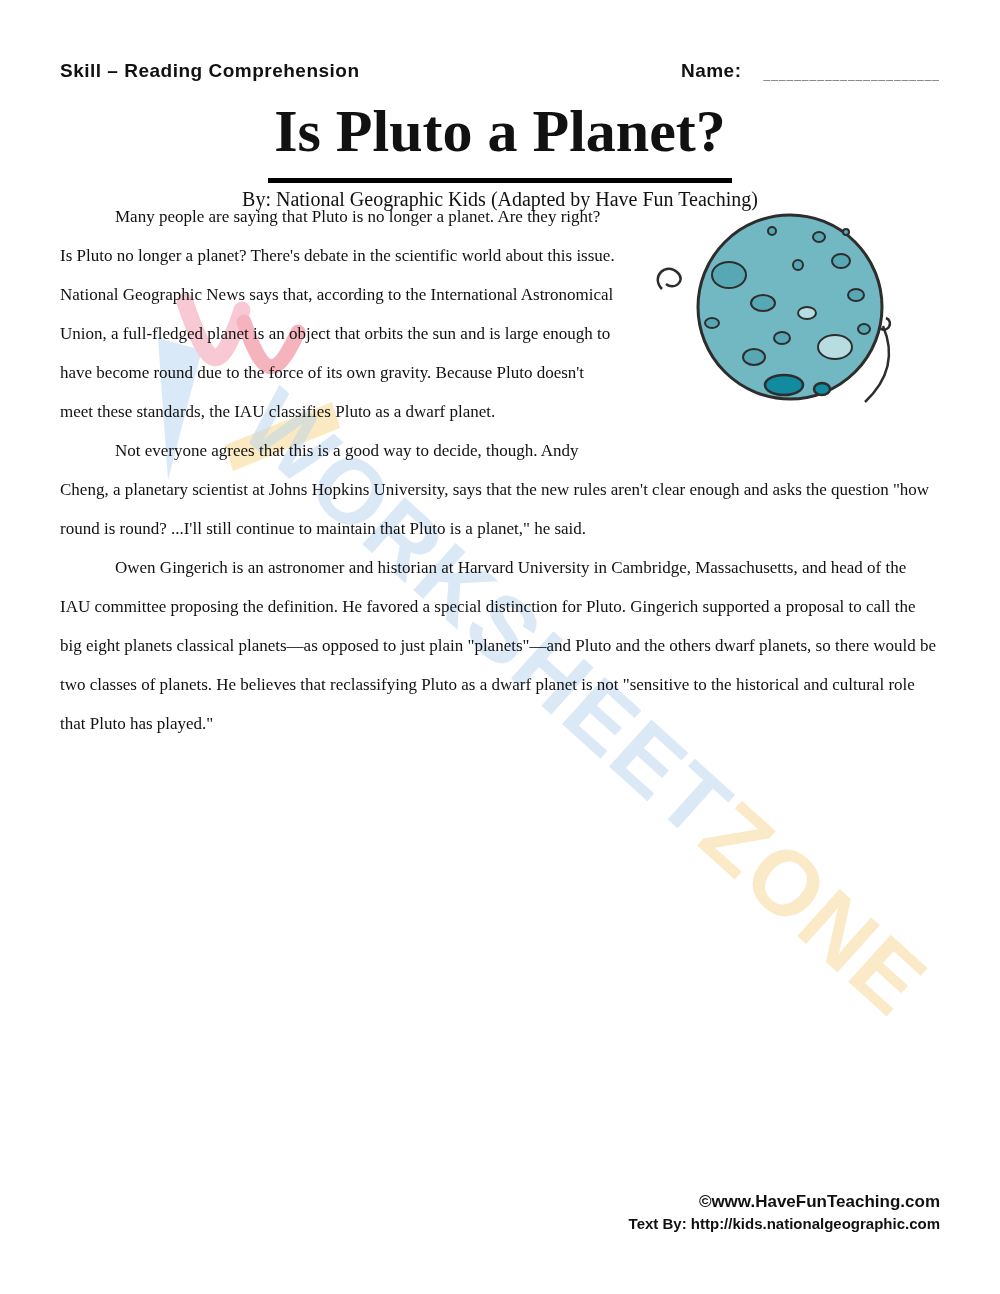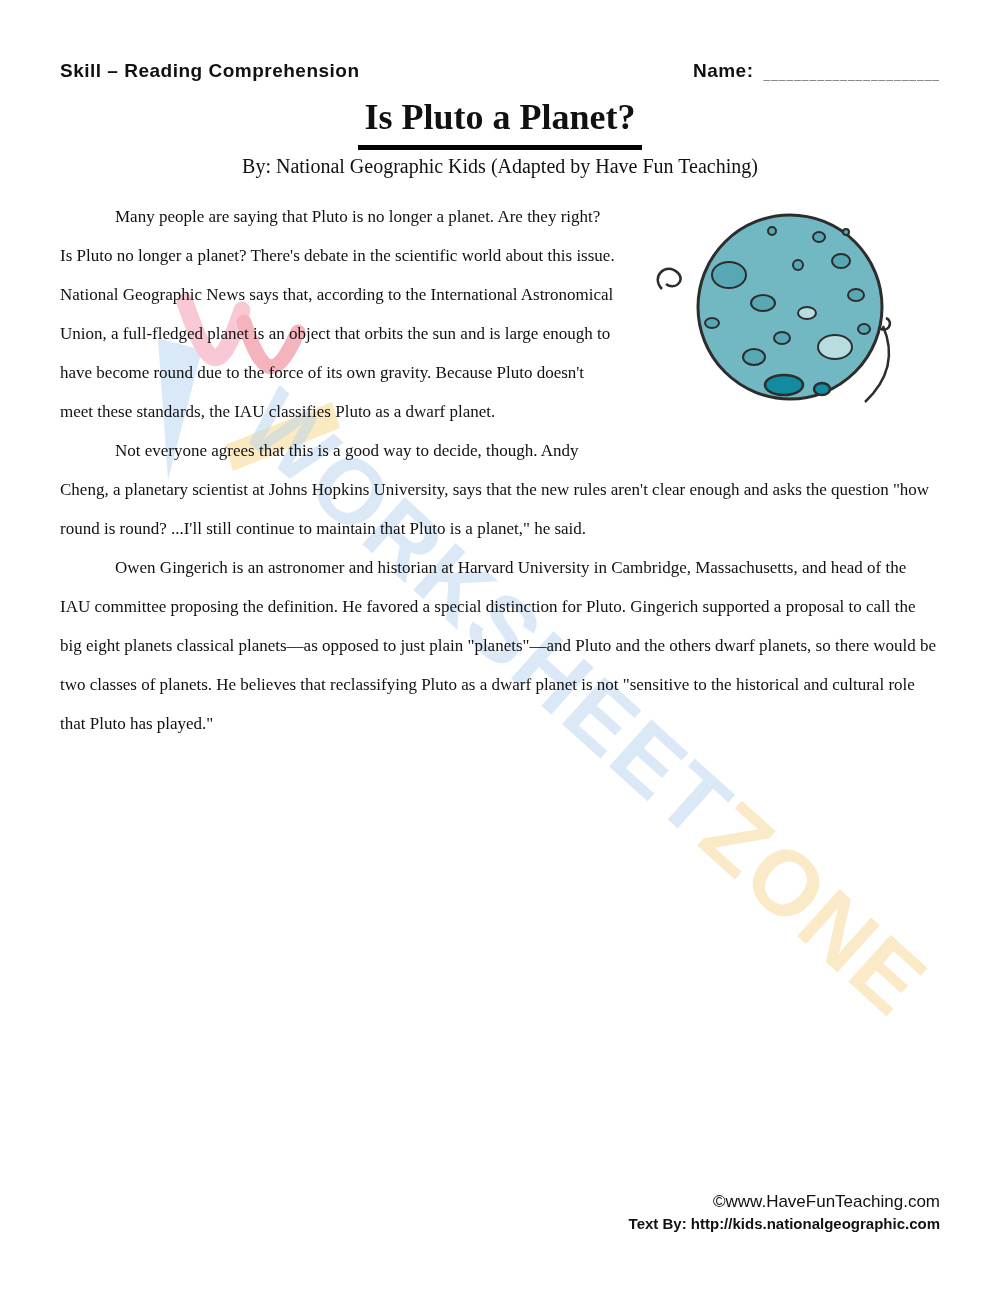"Name:" .name-wrap { gap: 10px -> 22px }
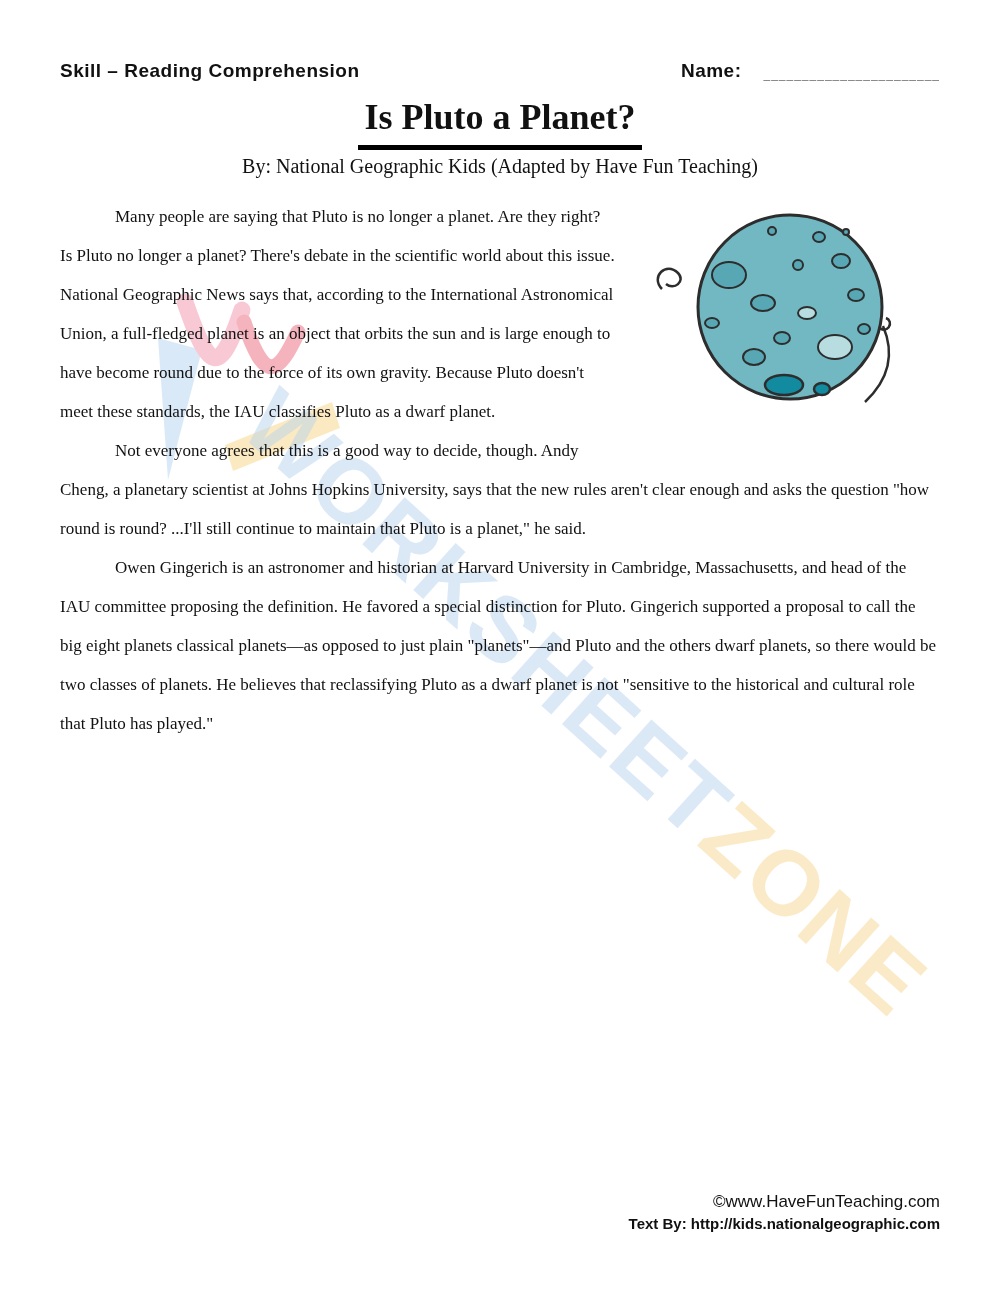"Is Pluto a Planet?" .page-title { font-size: 36px -> 60px; padding: 0 6px 7px 6px -> 0 6px 14px 6px }
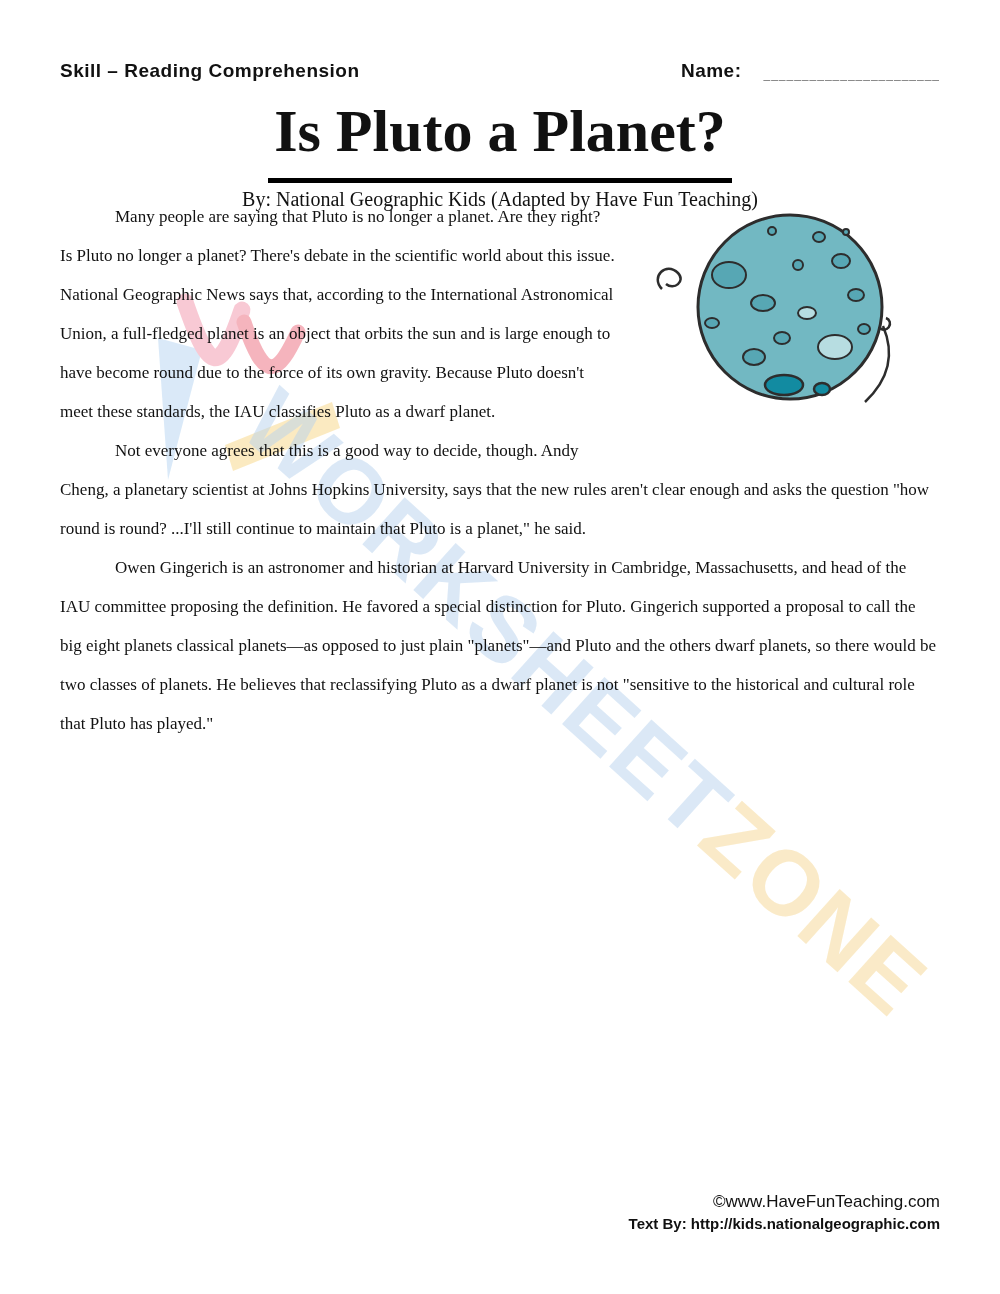"©www.HaveFunTeaching.com" .footer .copyright { font-weight: normal -> bold }
